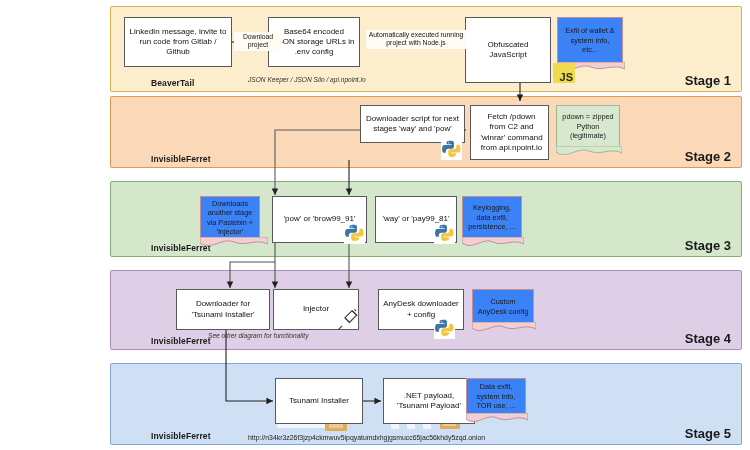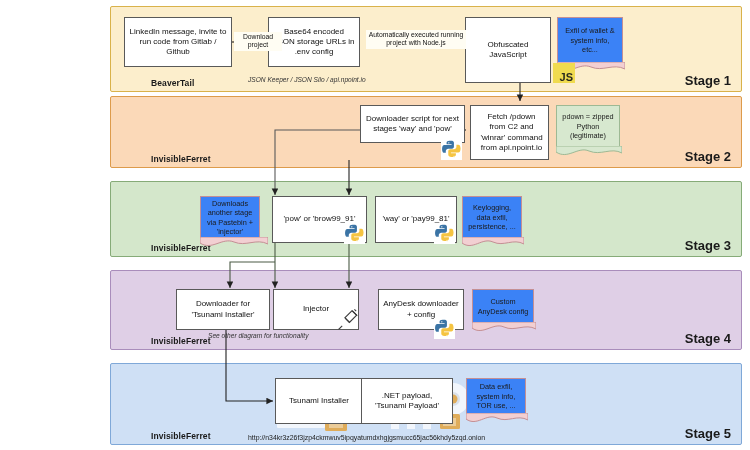".NET payload, 'Tsunami Payload'" div.node { left: 361px -> 383px }
